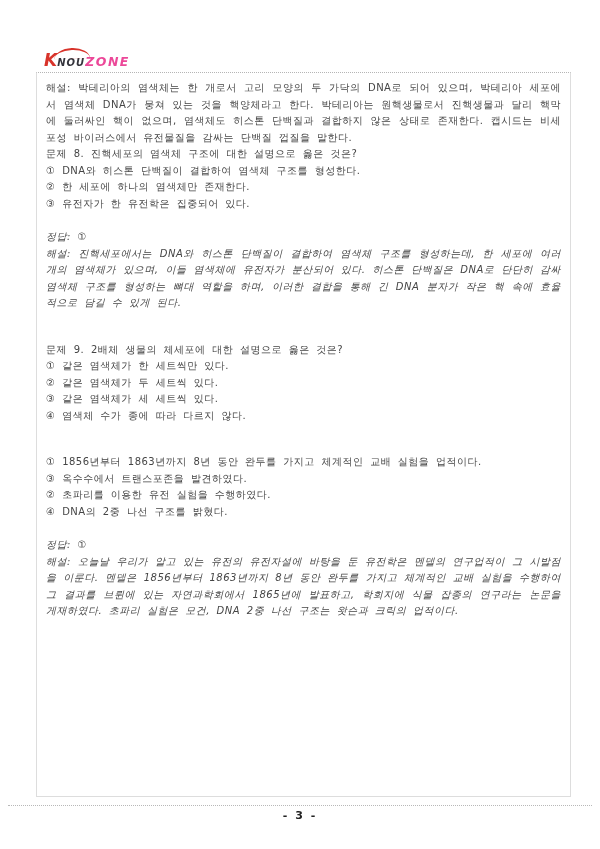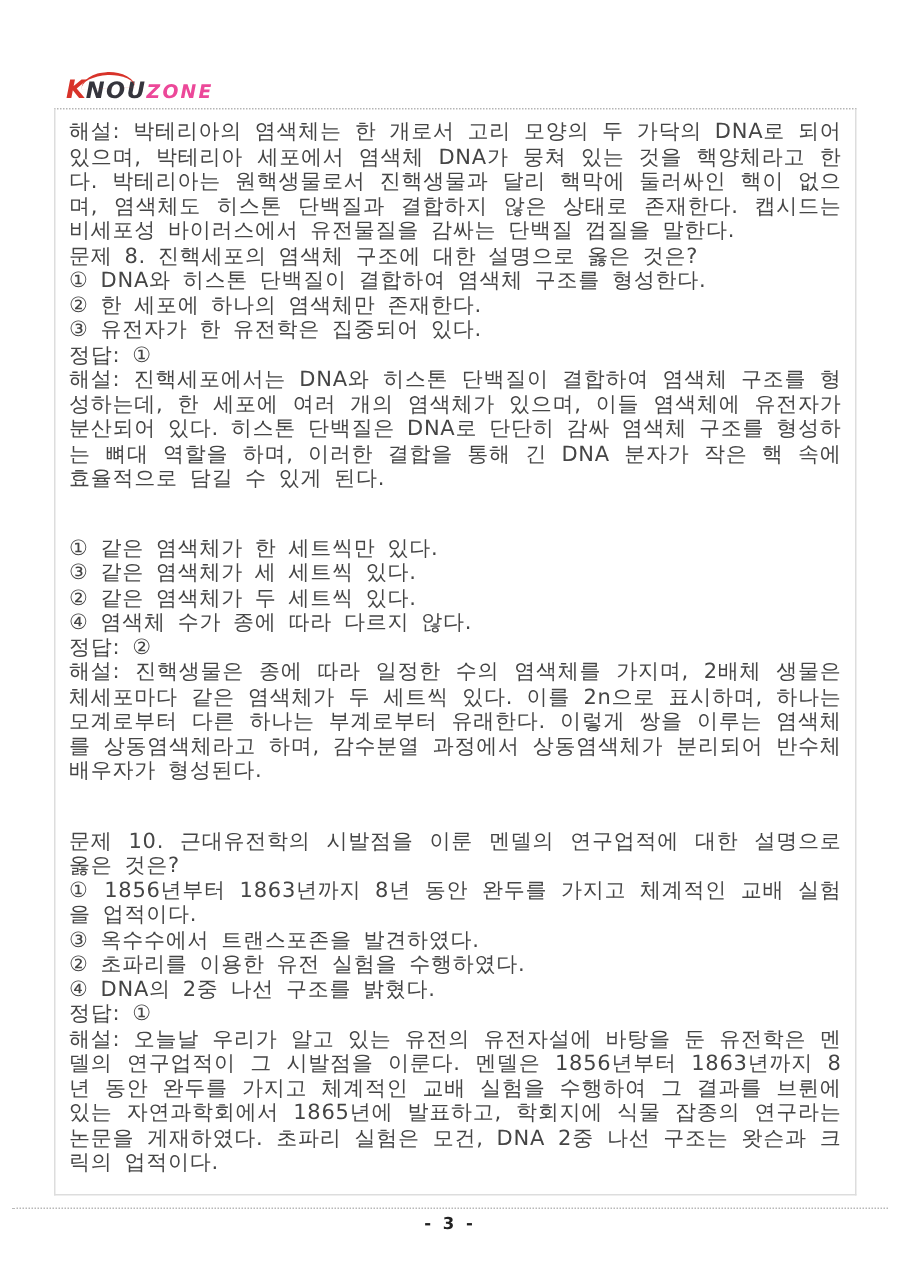"NOU" .logo .nou { font-size: 15px -> 10px }
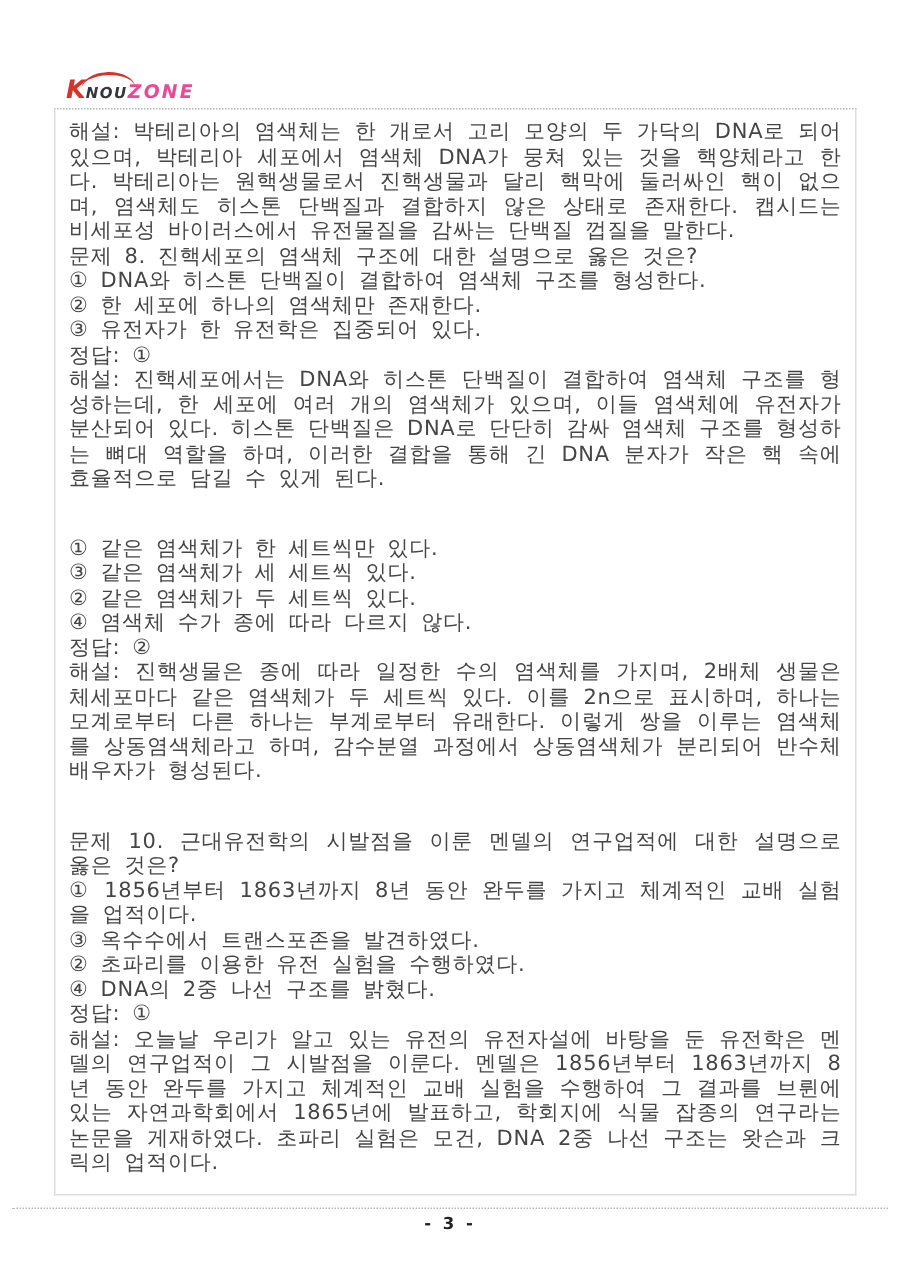"해설: 박테리아의 염색체는 한 개로서" .para, .line { font-size: 14px -> 10px }
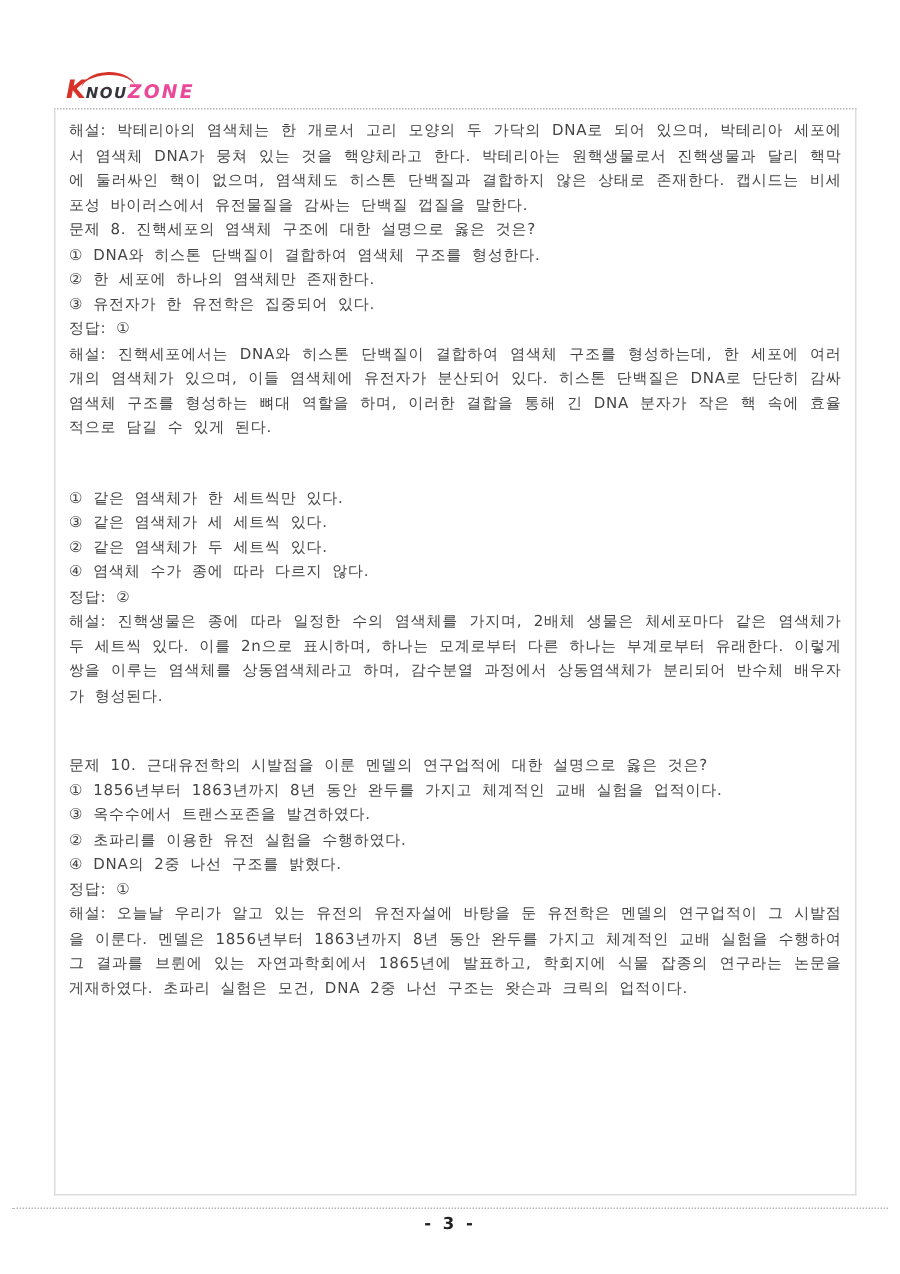"정답: ①" .ablock { font-style: none -> italic; margin-top: 0 -> 17px }
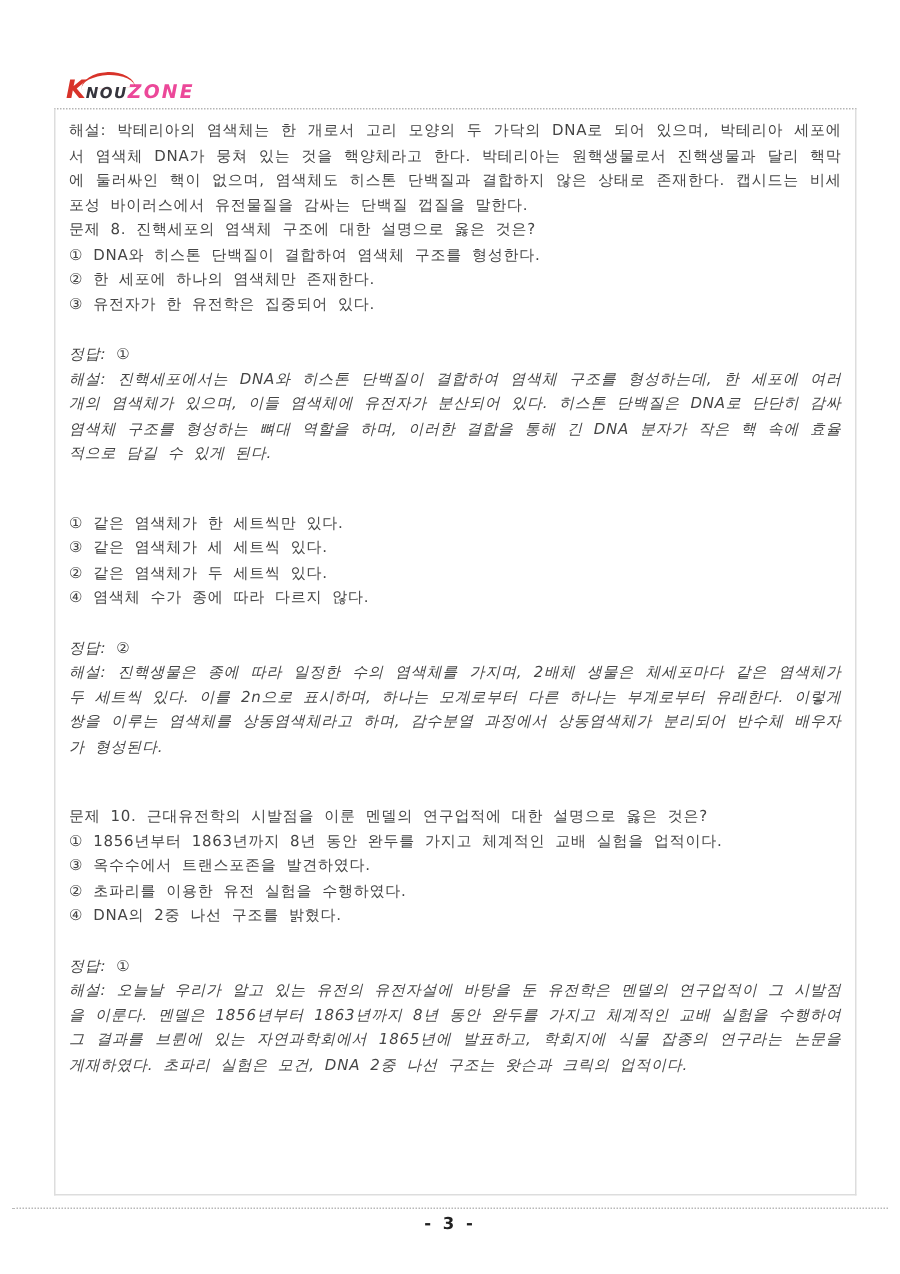"문제 9. 2배체 생물의 체세포에" div.line { html: none -> <div>문제 9. 2배체 생물의 체세포에 대한 설명으로 옳은 것은?</div> }
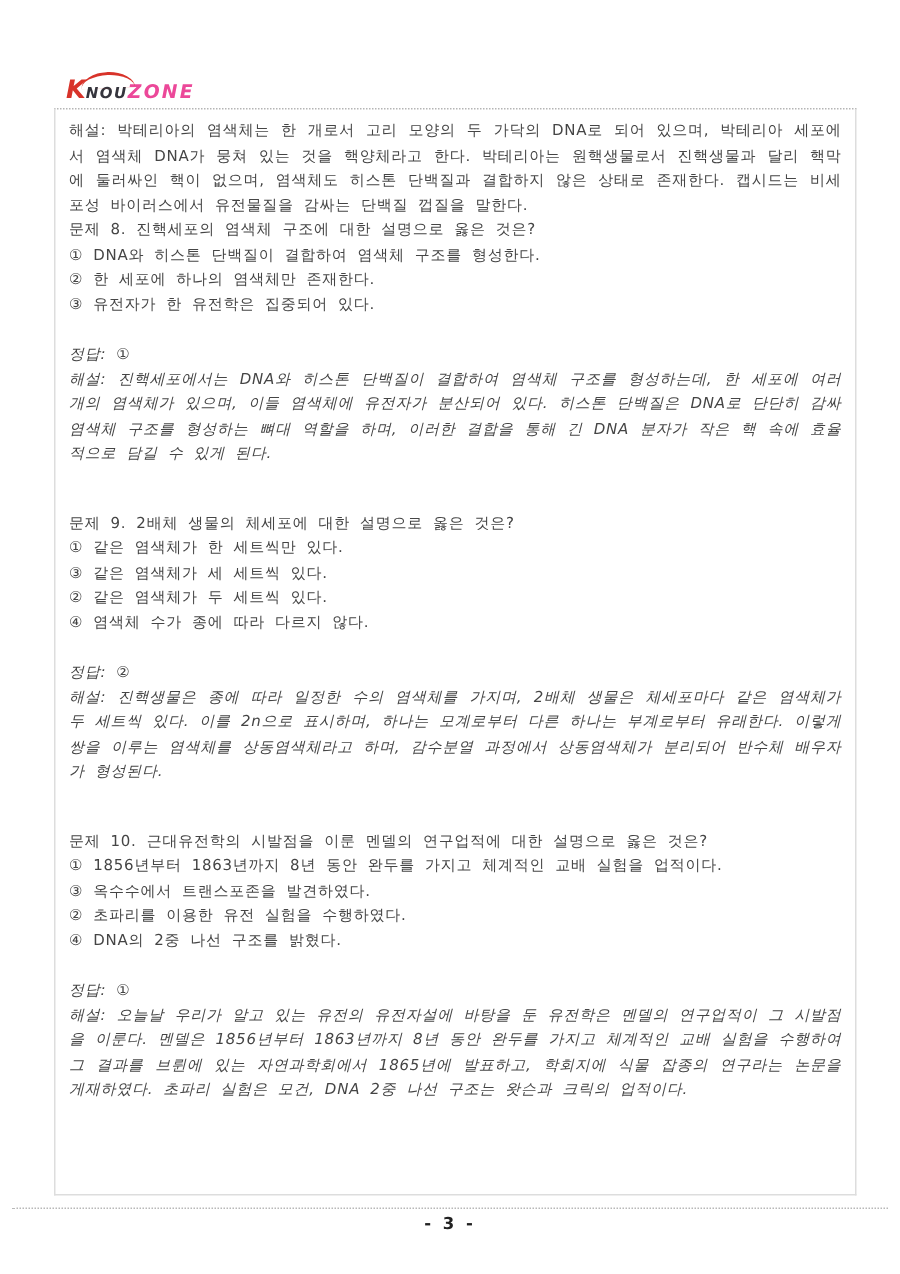"③ 같은 염색체가 세 세트씩" div.line { order: before "② 같은 염색체가 두 세트씩" -> after "② 같은 염색체가 두 세트씩" }
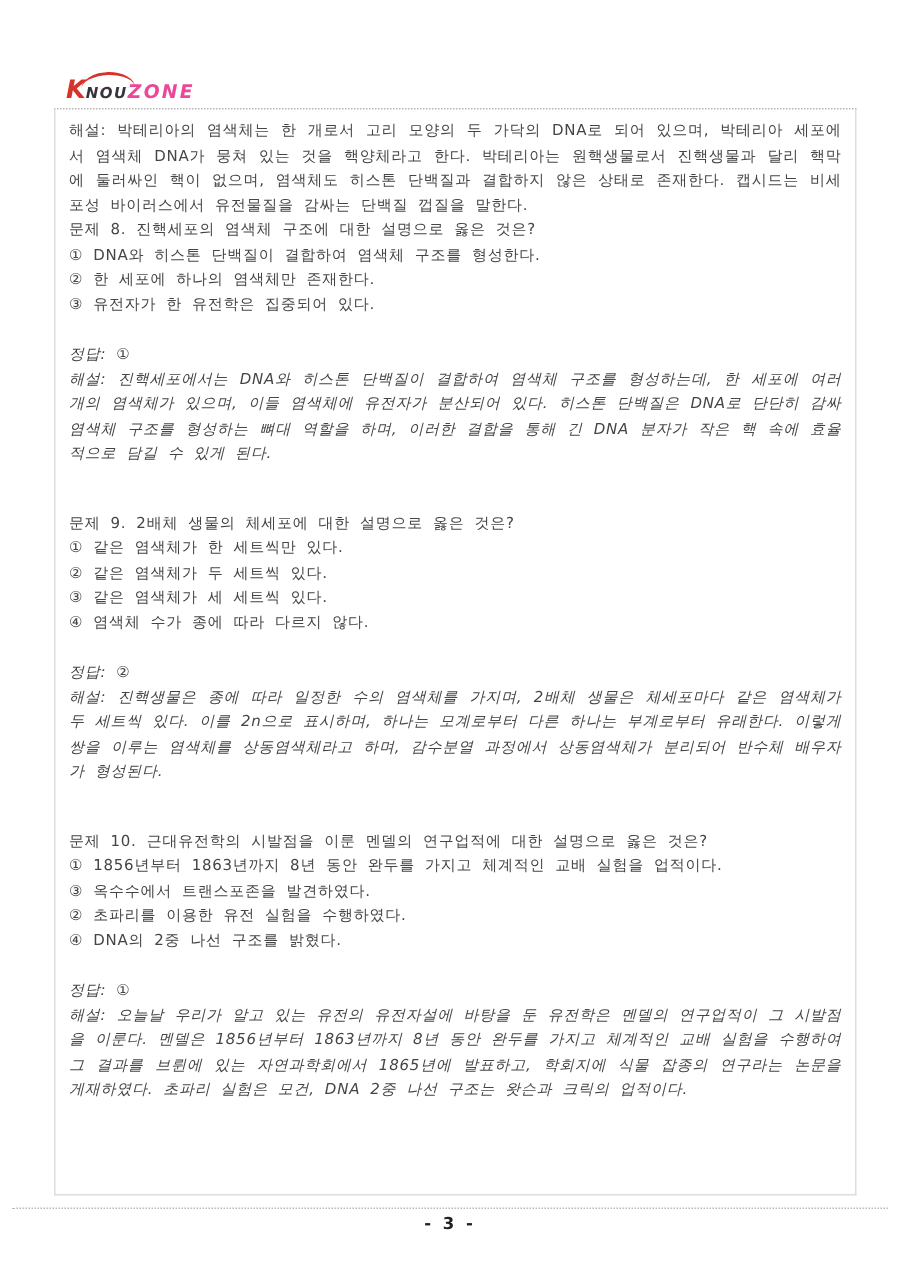"정답: ②" div.ablock { html: <div> <div>정답: ②</div> <p>해설: 진핵생물은 종에 따라 일정한 수의 염색체를 가지며, 2배체 생물은 체세포마다 같은 염색체가 두 세트씩 있다. 이를 2n으로 표시하며, 하나는 모계로부터 다른 하나는 부계로부터 유래한다. 이렇게 쌍을 이루는 염색체를 상동염색체라고 하며, 감수분열 과정에서 상동염색체가 분리되어 반수체 배우자가 형성된다.</p> </div> -> none }
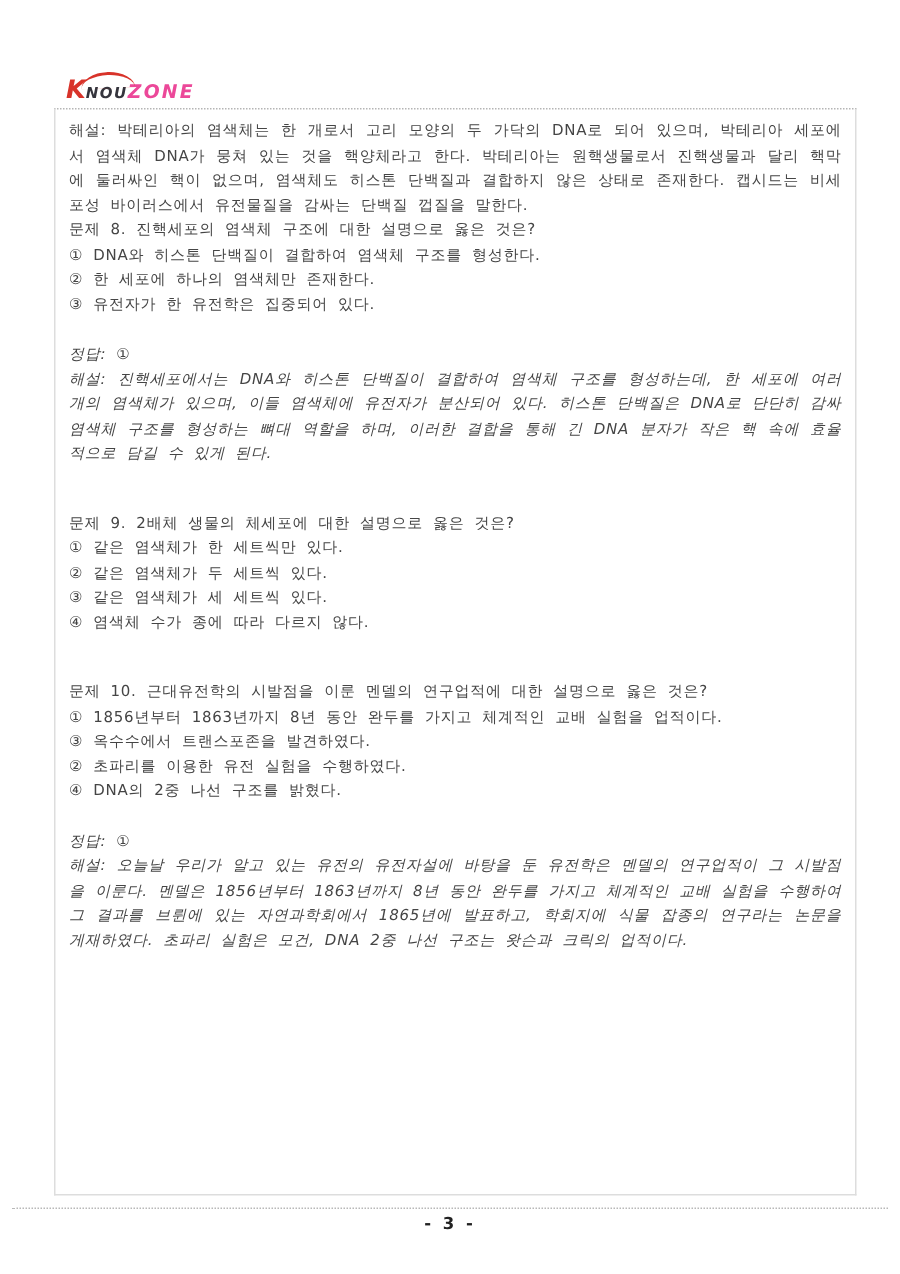"문제 10. 근대유전학의 시발점을 이룬" div.line { html: <div>문제 10. 근대유전학의 시발점을 이룬 멘델의 연구업적에 대한 설명으로 옳은 것은?</div> -> none }
